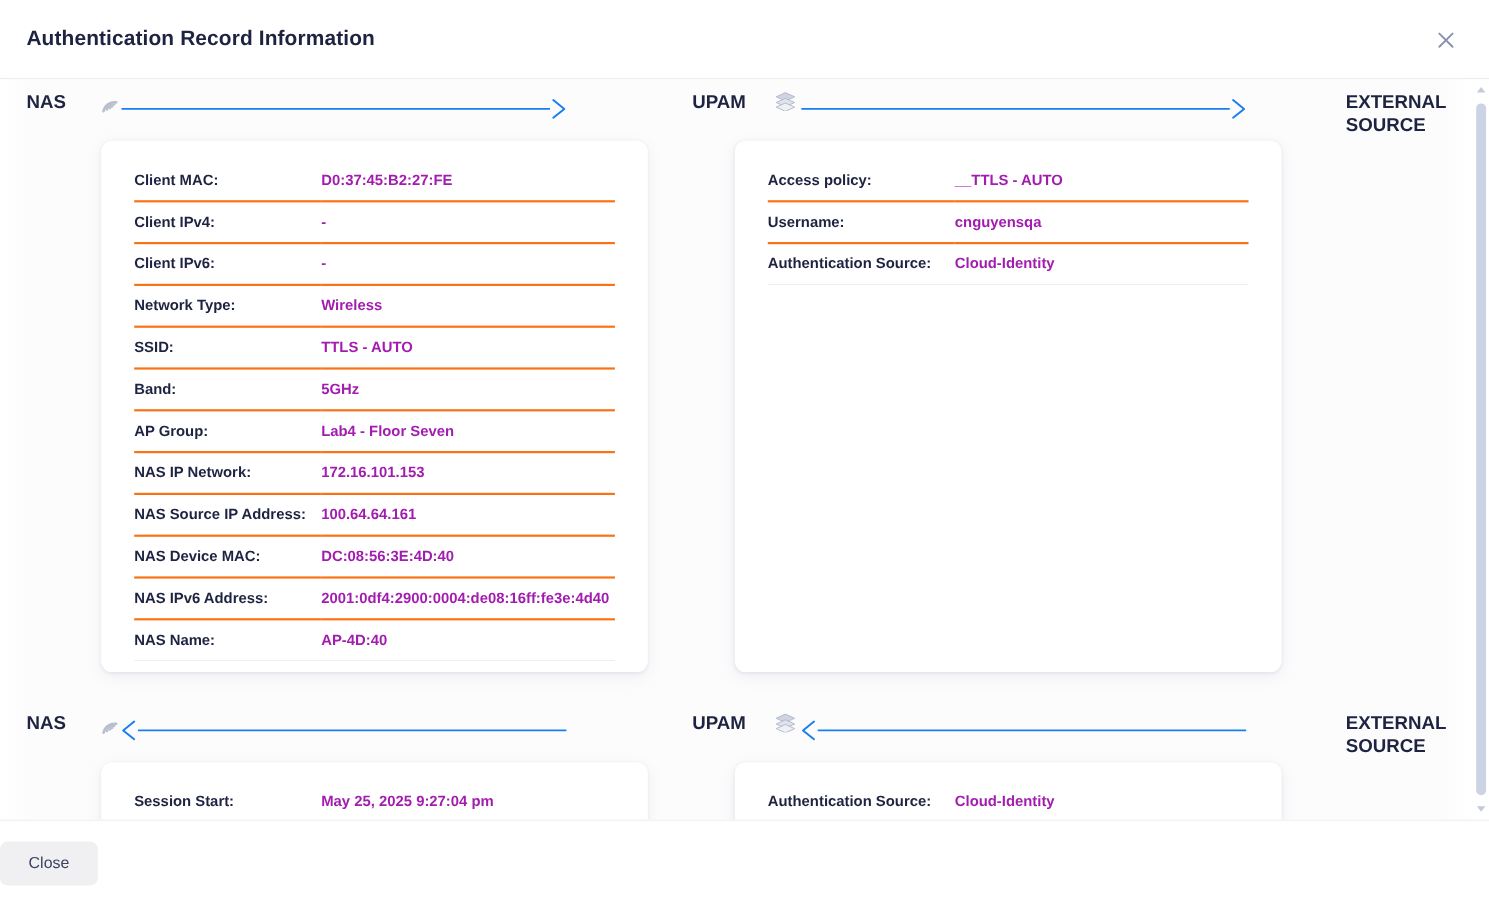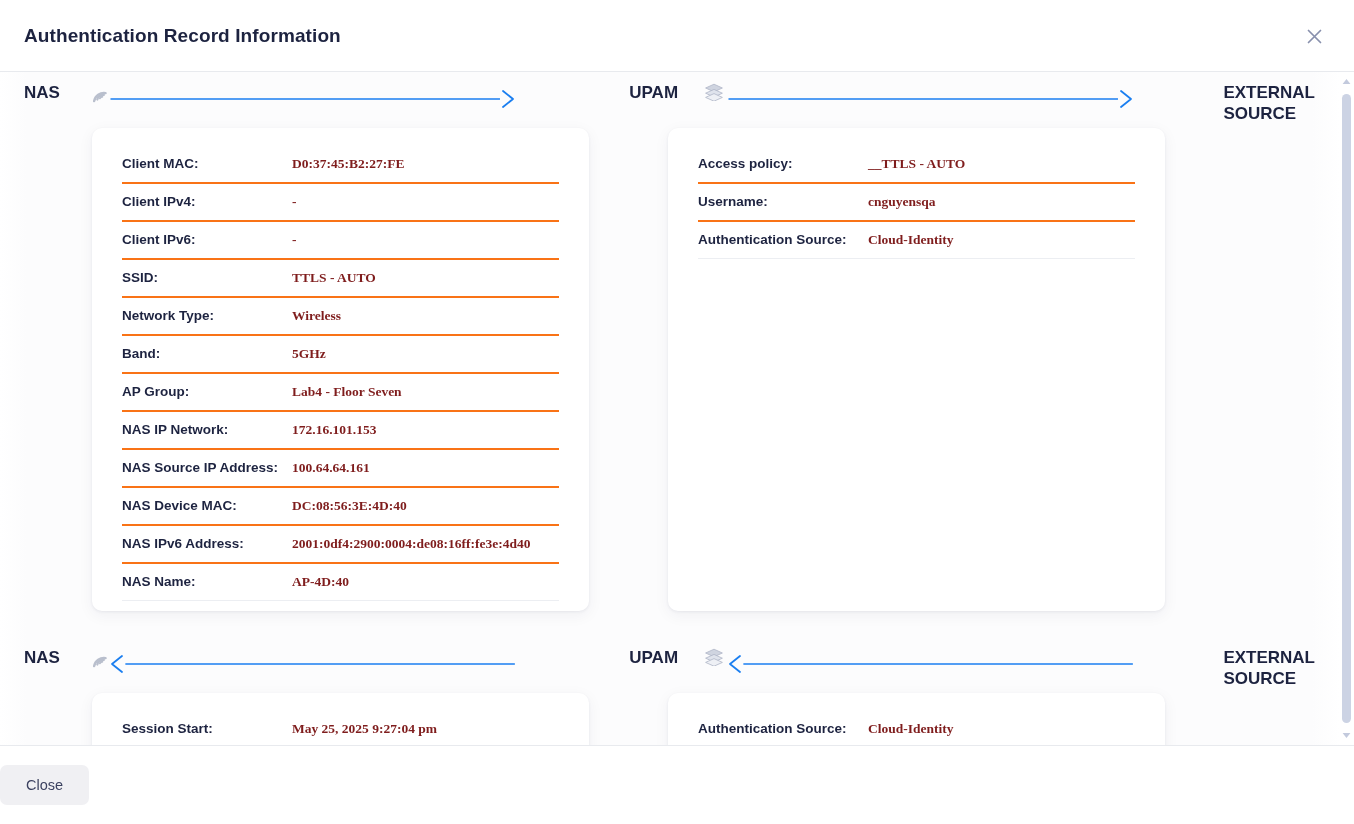"D0:37:45:B2:27:FE" td.v { color: #7f1d1d -> #a21caf; font-family: Liberation Serif, serif -> none }
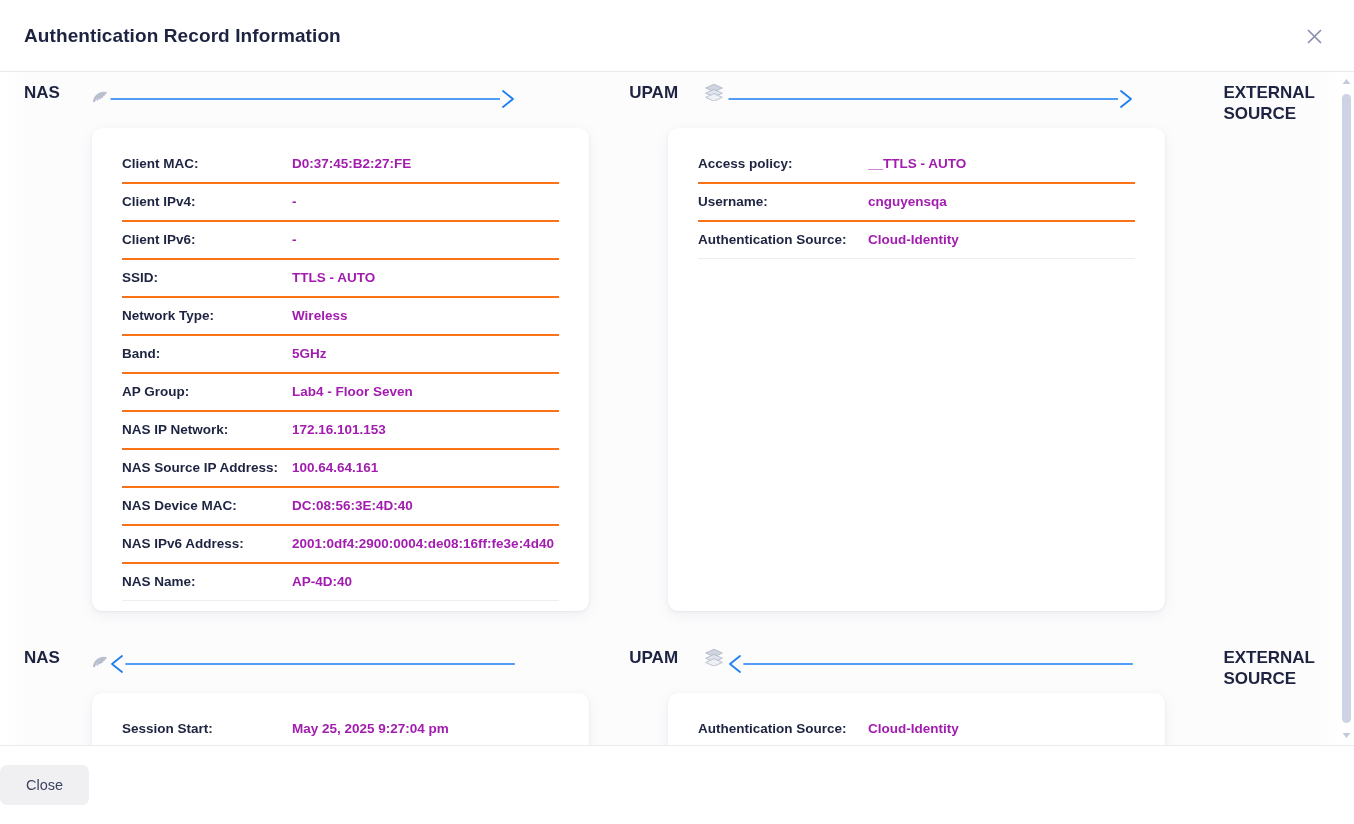"SSID:" tr { order: before "Network Type:" -> after "Network Type:" }
